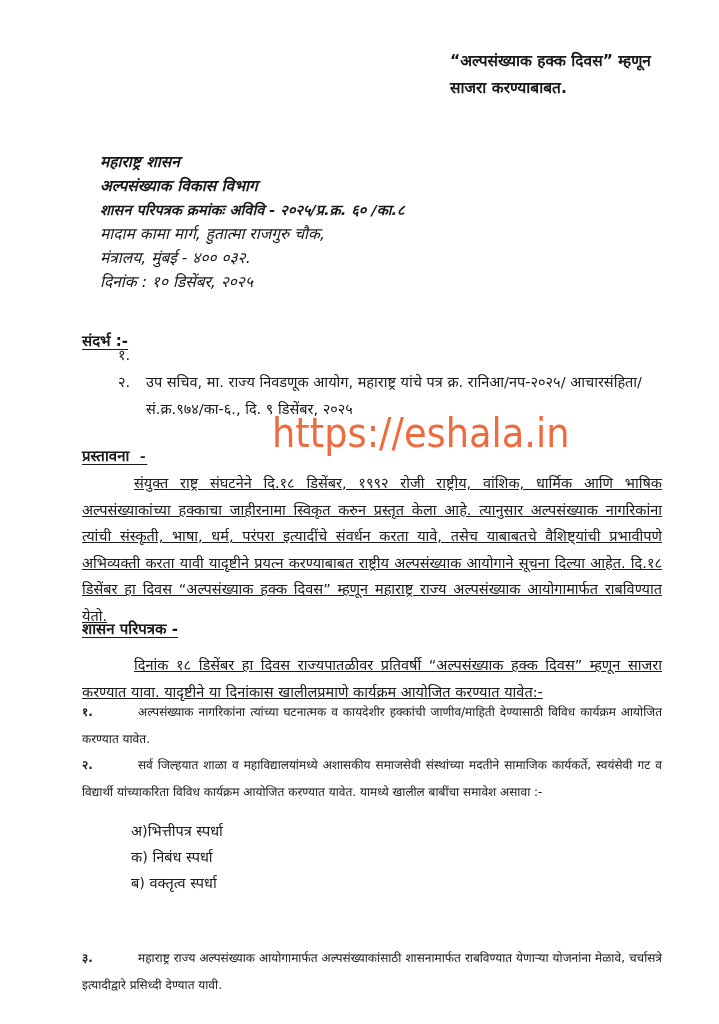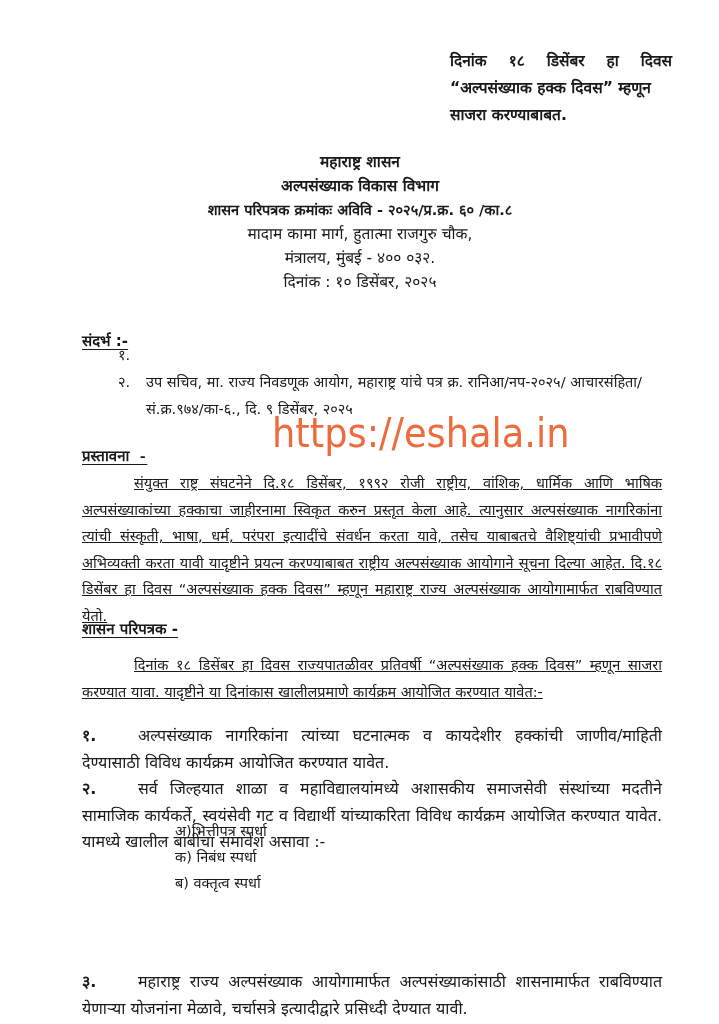"दिनांक" div.l1 { html: <div> <span>दिनांक</span> <span>१८</span> <span>डिसेंबर</span> <span>हा</span> <span>दिवस</span> </div> -> none }
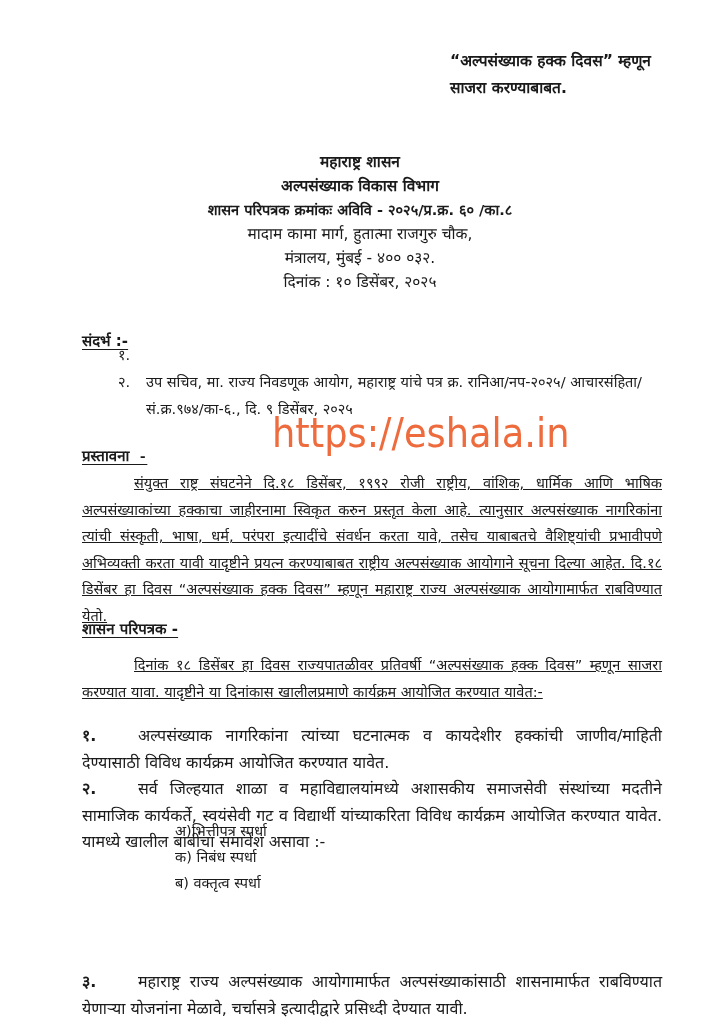"महाराष्ट्र शासन" .header { font-style: none -> italic; text-align: center -> none }
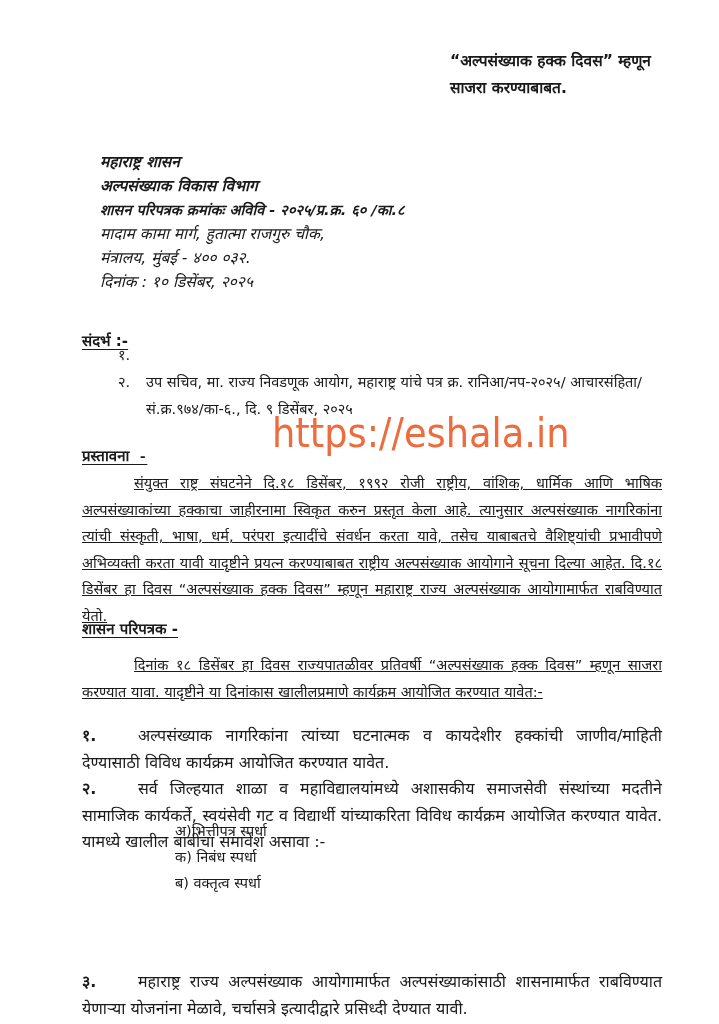"१. अल्पसंख्याक नागरिकांना त्यांच्या" .item { font-size: 16px -> 12px; margin-top: 24px -> none }
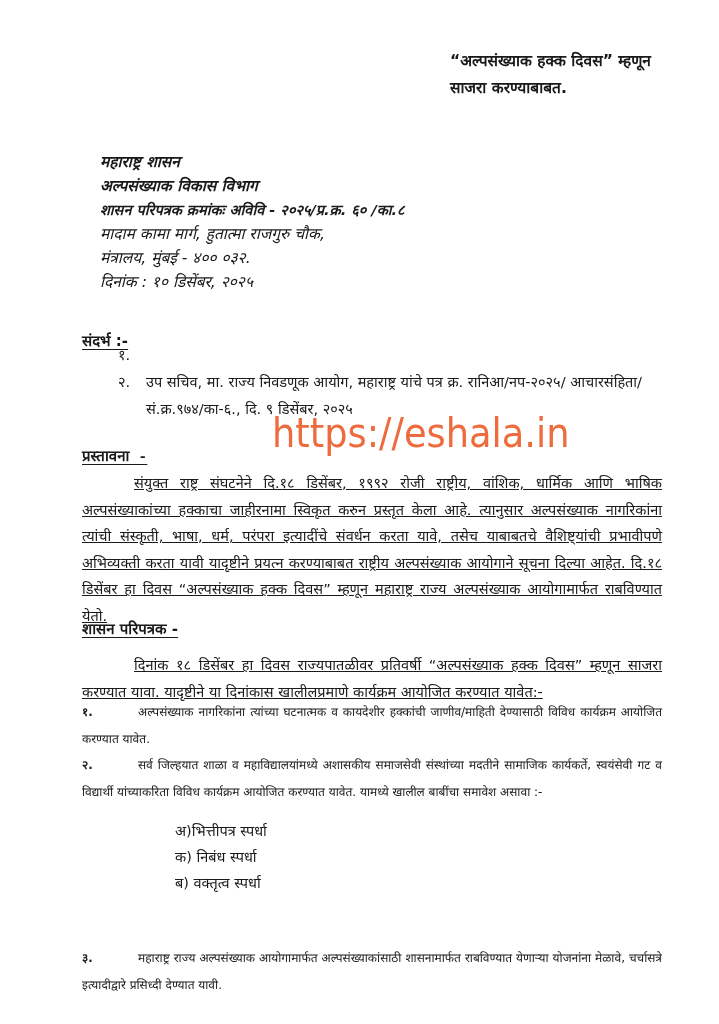"अ)भित्तीपत्र स्पर्धा" .sublist { margin-left: 44px -> none }
